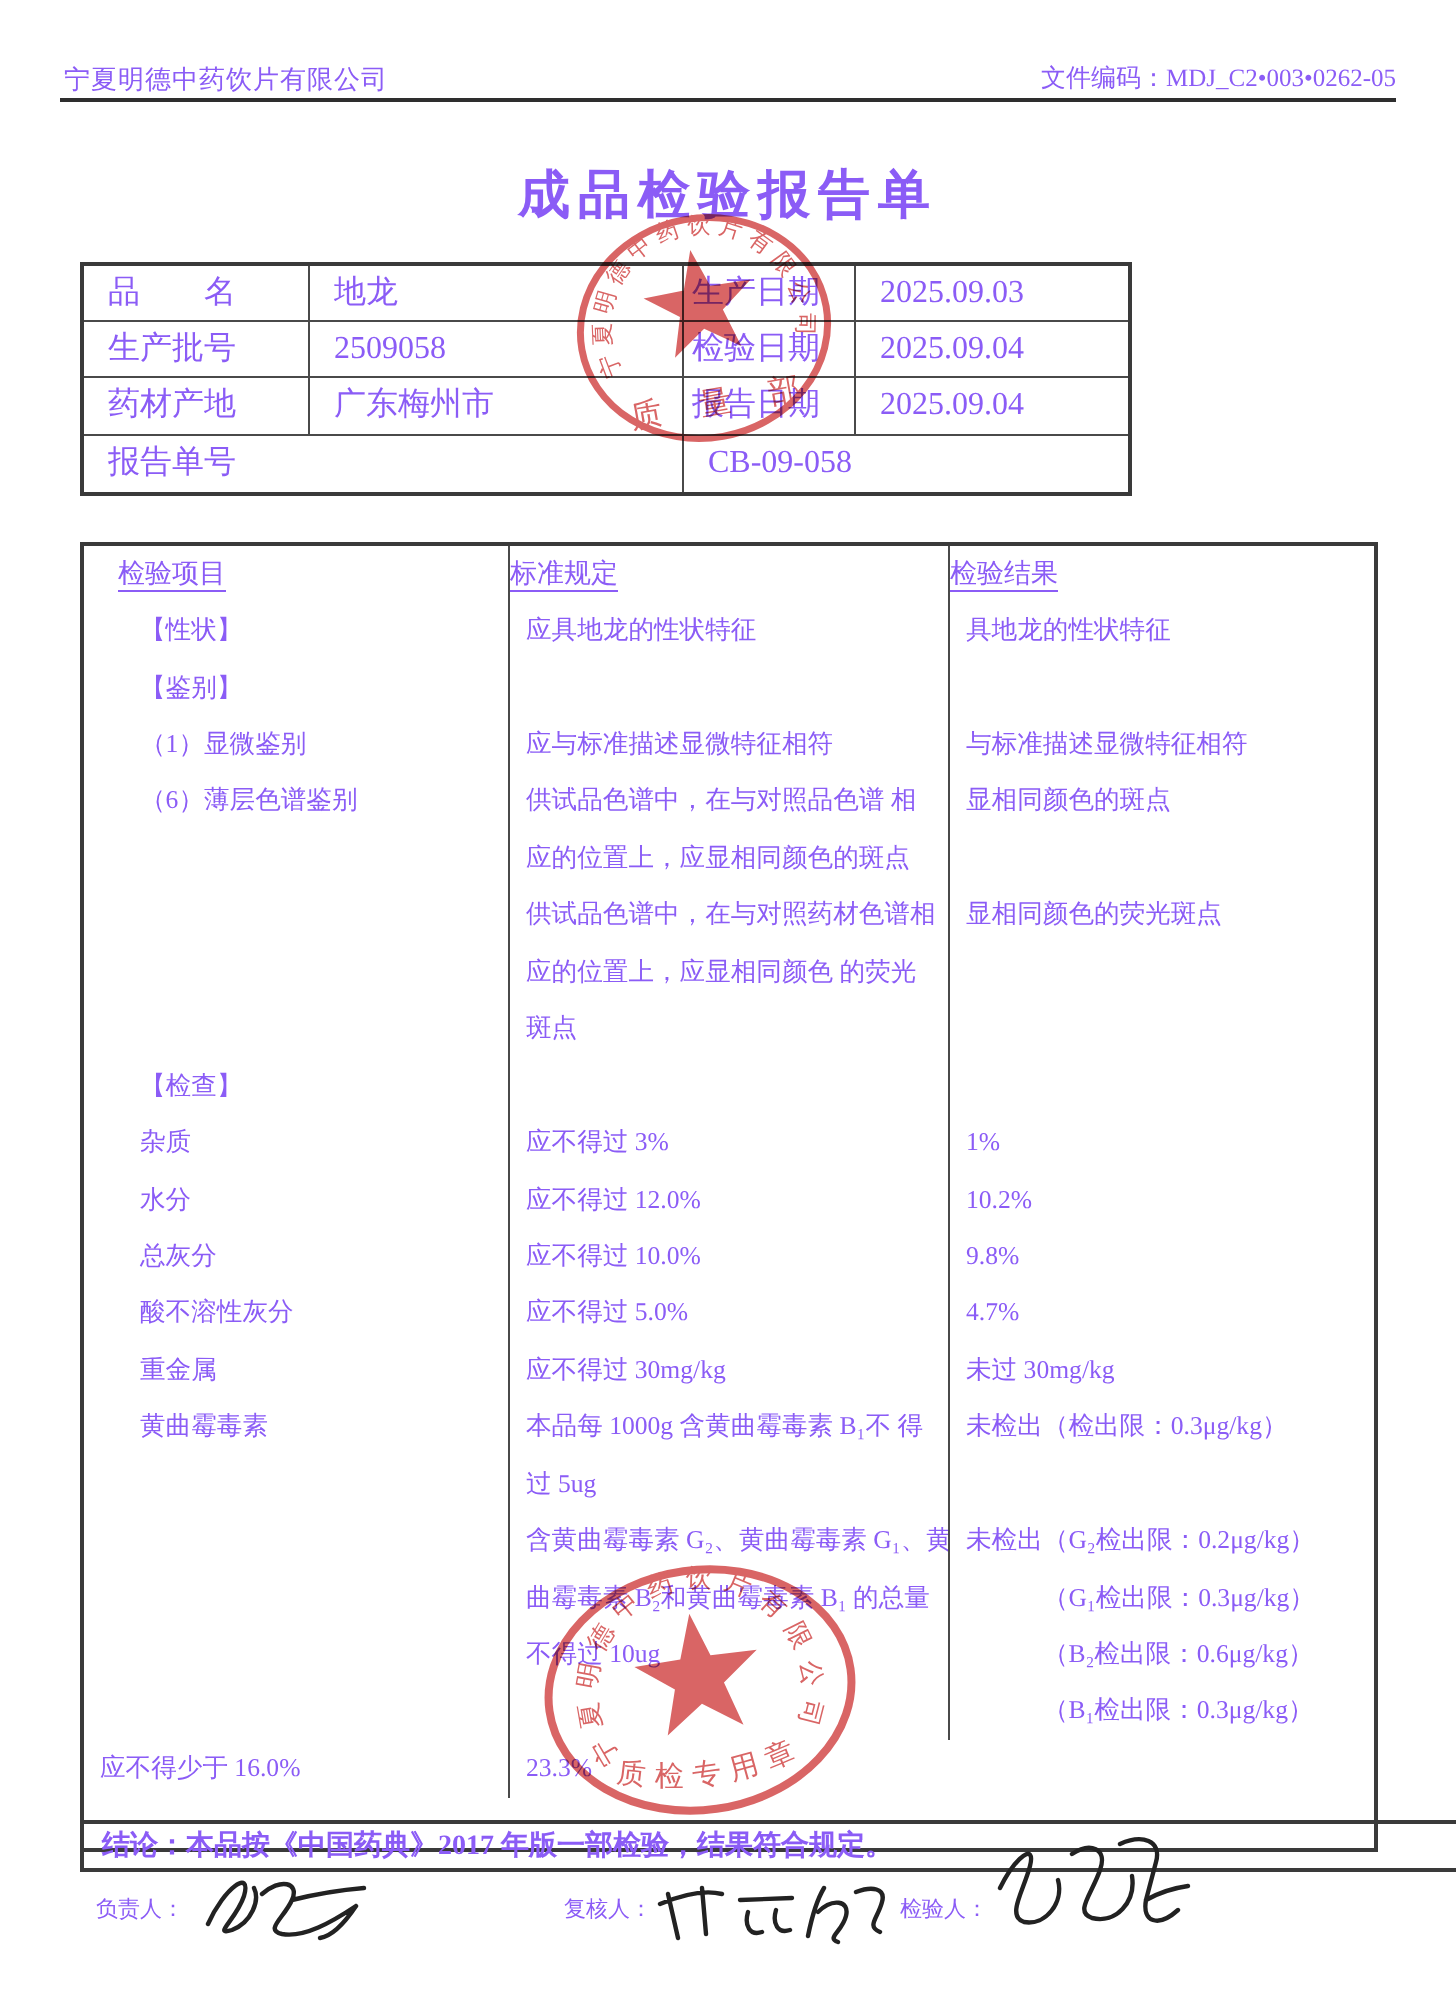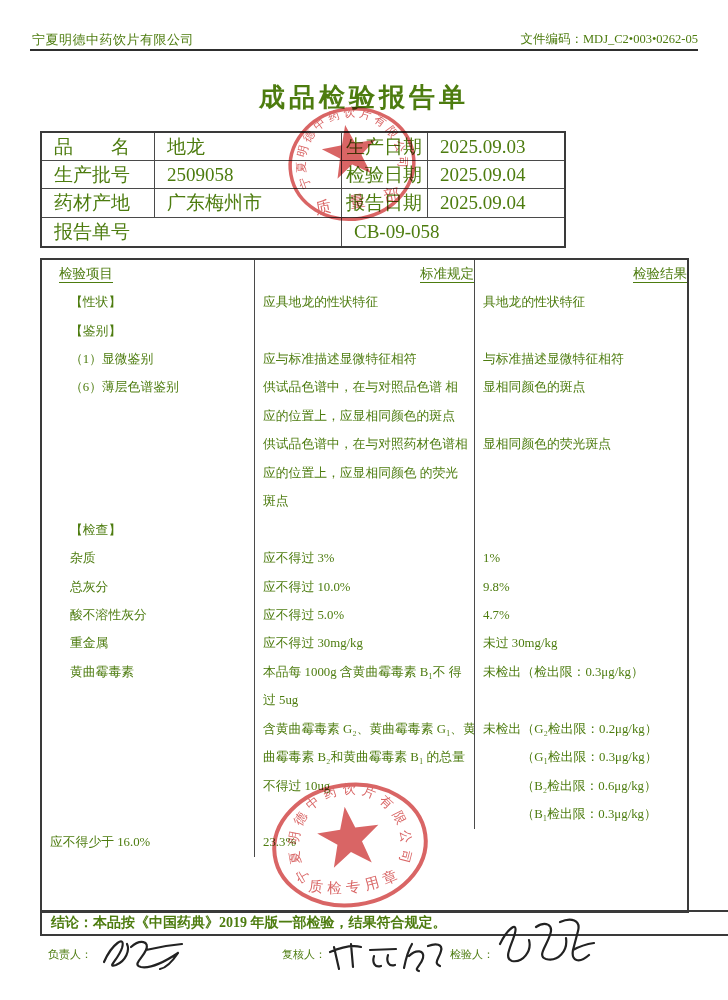"宁夏明德中药饮片有限公司" .page { color: #4d7c0f -> #8b5cf6 }
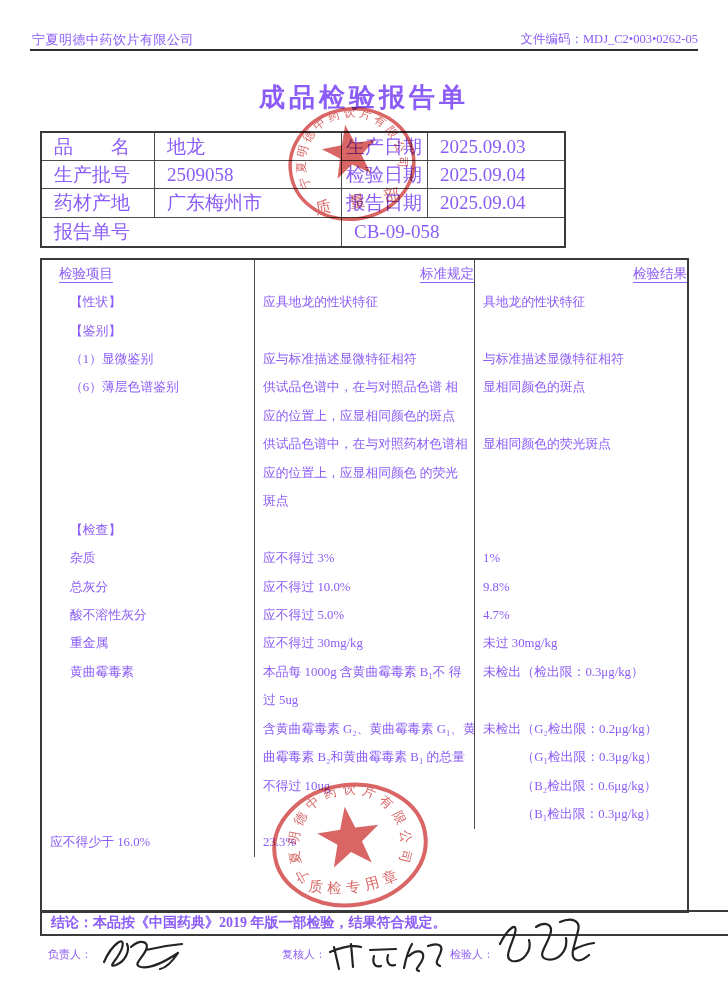"品 名" .info { font-size: 19px -> 16px }
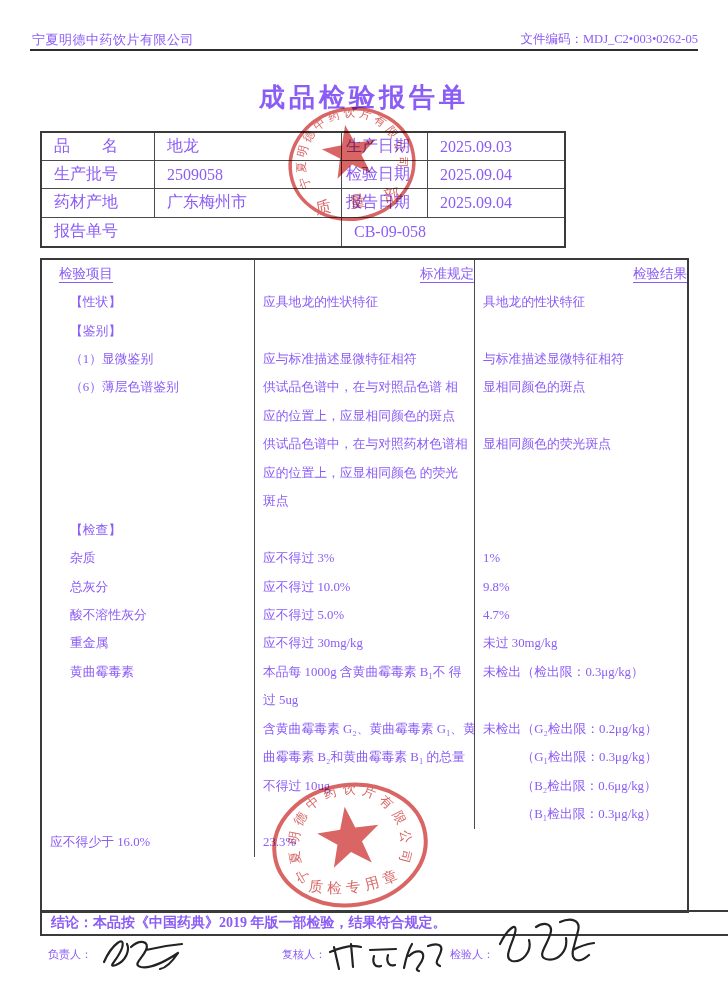"检验项目" .report { top: 258px -> 271px }
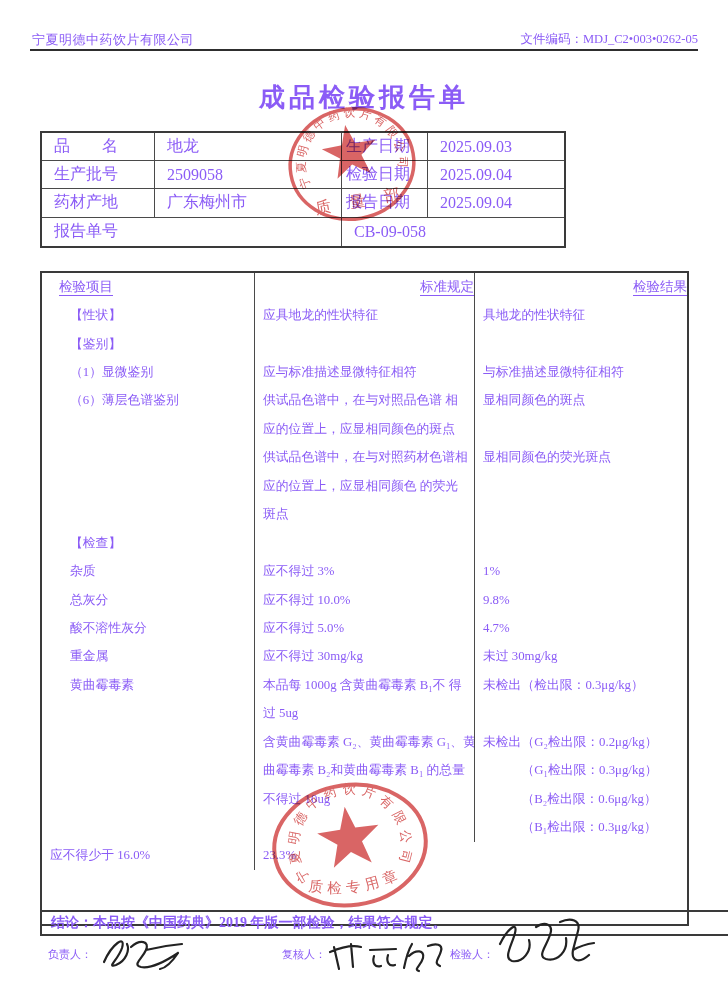"标准规定" .rt-head .c2,.rt-head .c3 { justify-content: flex-end -> flex-start }
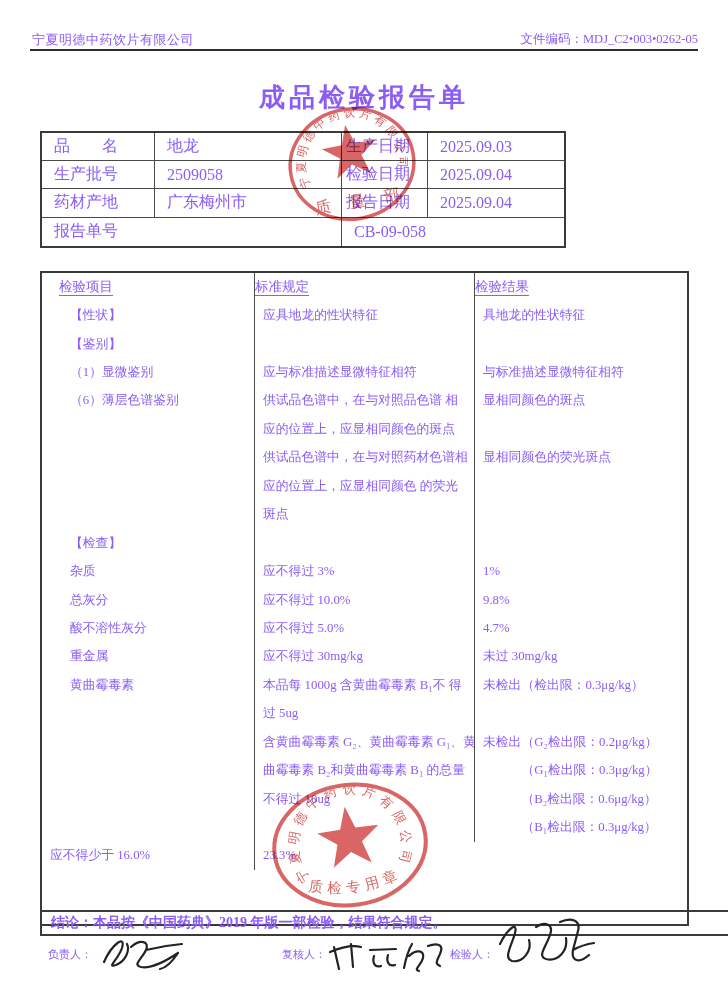"水分" div.rt-row { html: none -> <div> <div>水分</div> <div>应不得过 12.0%</div> <div>10.2%</div> </div> }
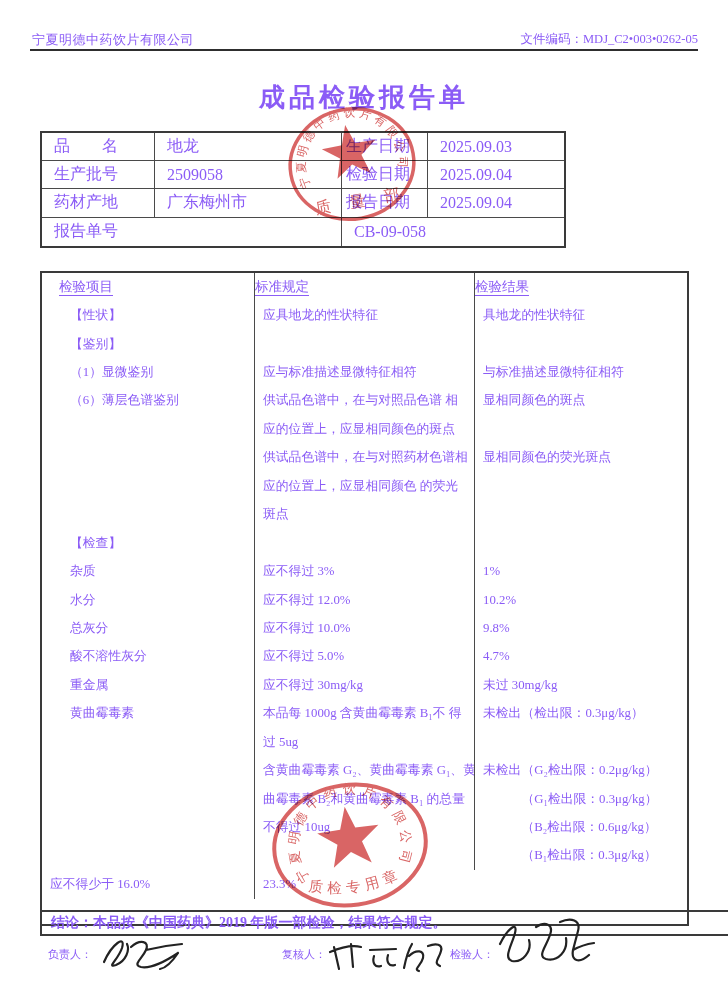"本品按《中国药典》2019 年版一部检验，结果符合规定。" span { text: 2019 -> 2017 }
